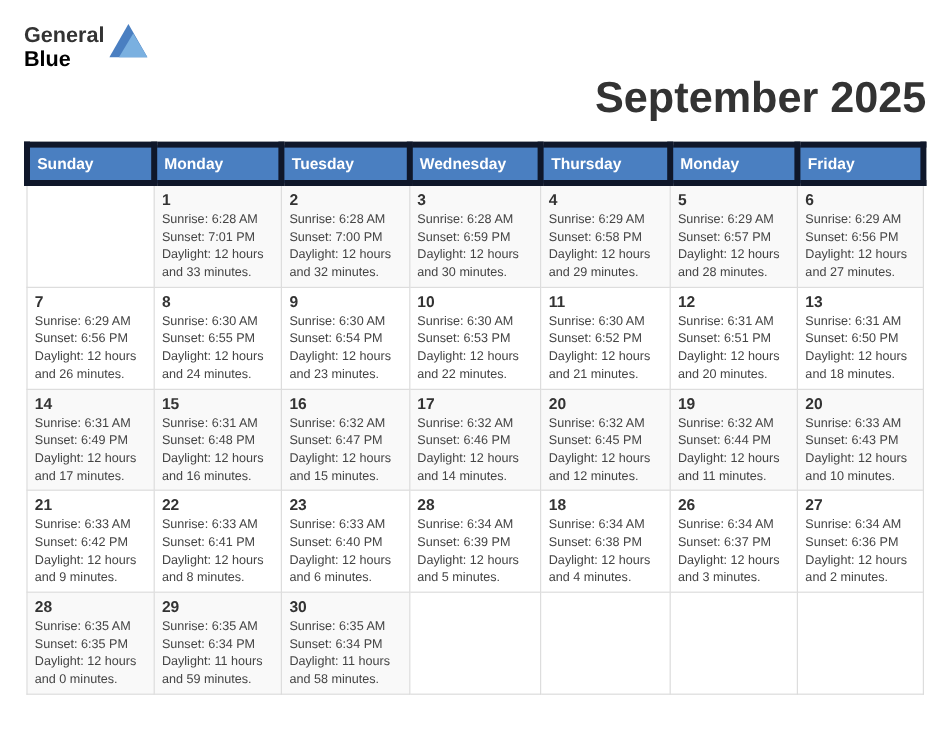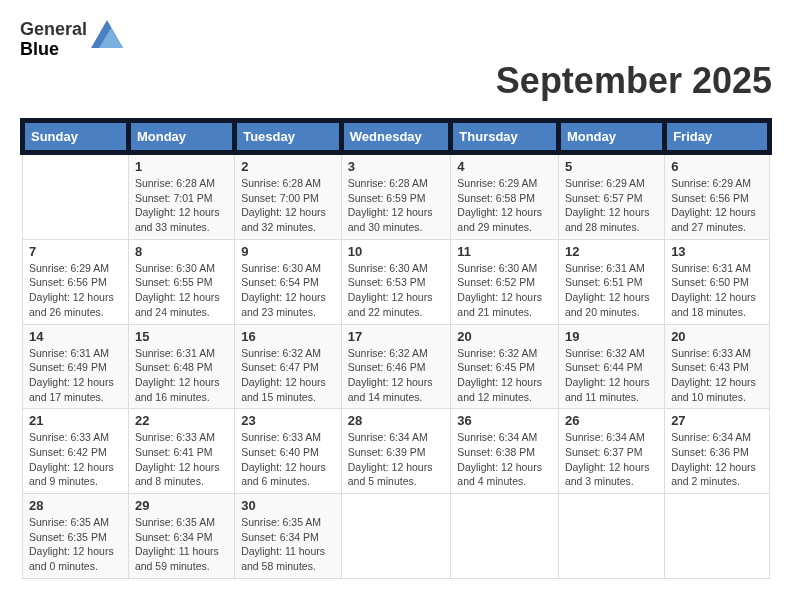"36" div.day-number { text: 36 -> 18 }
